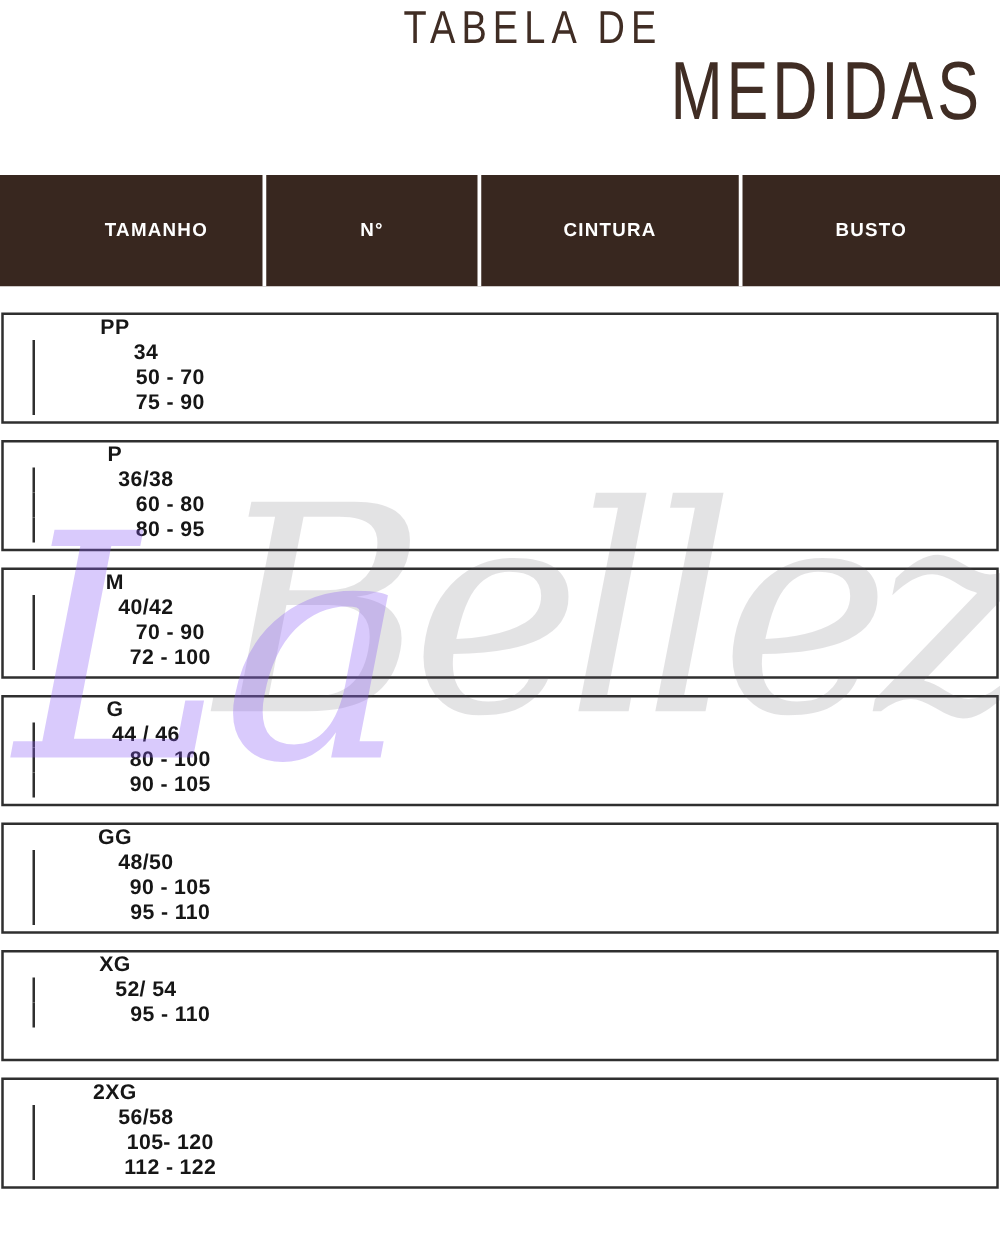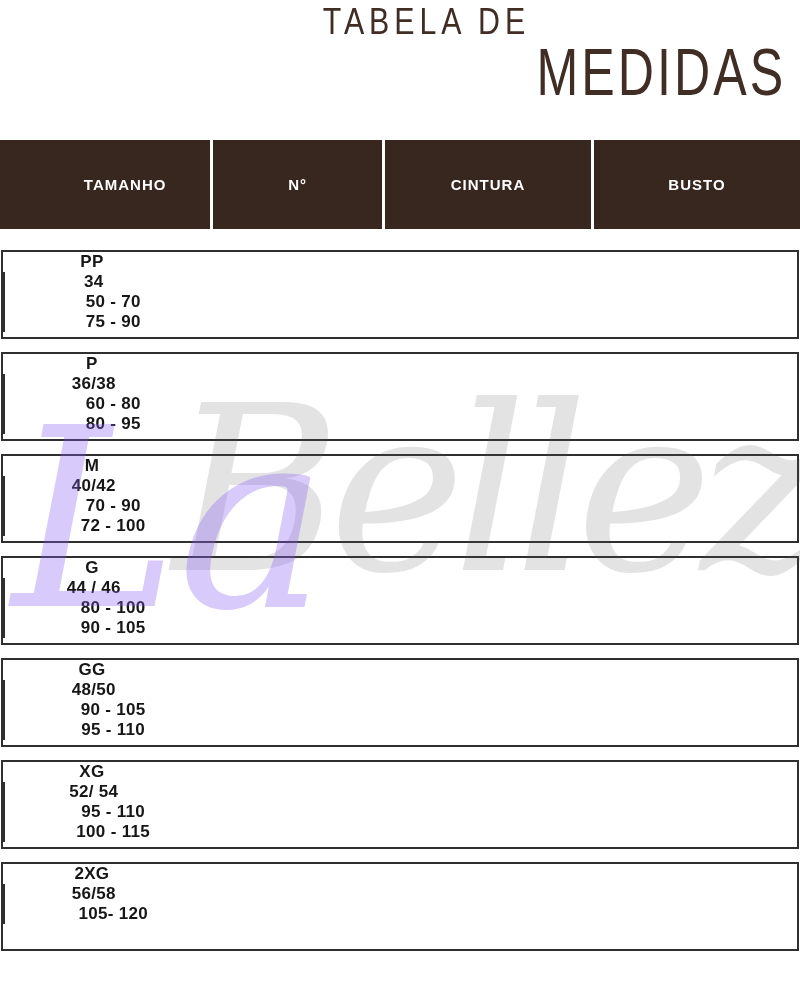"34" .data-cell + .data-cell { margin-left: none -> 23px }
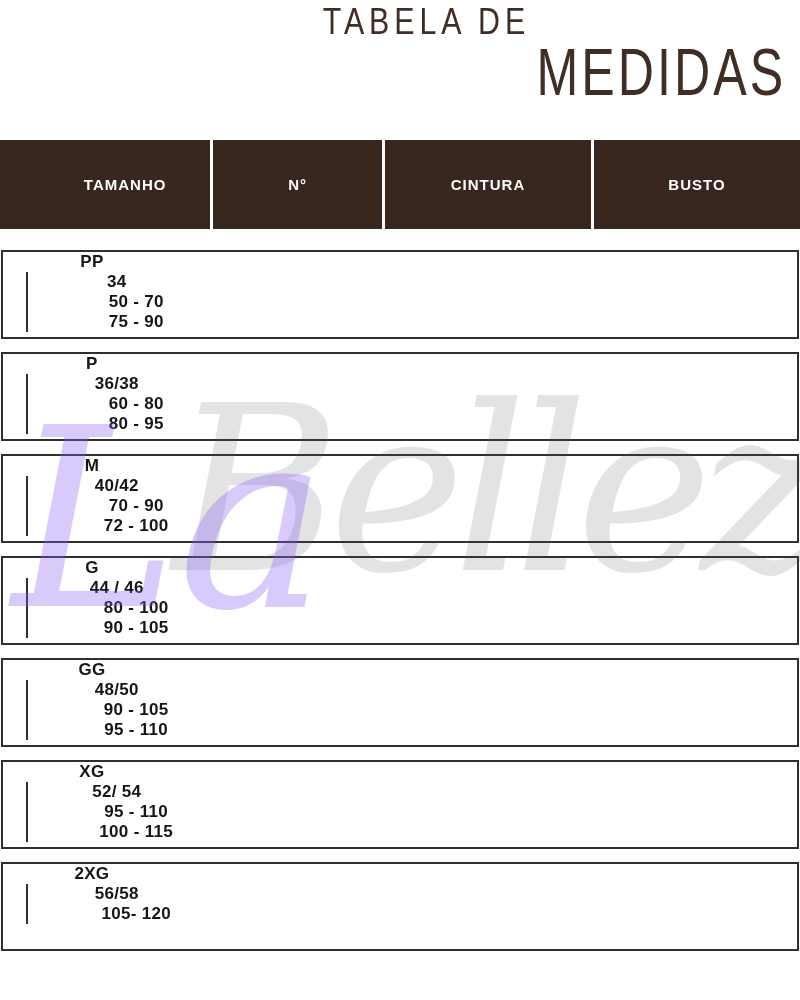"100 - 115" div.data-cell { html: <div>100 - 115</div> -> none }
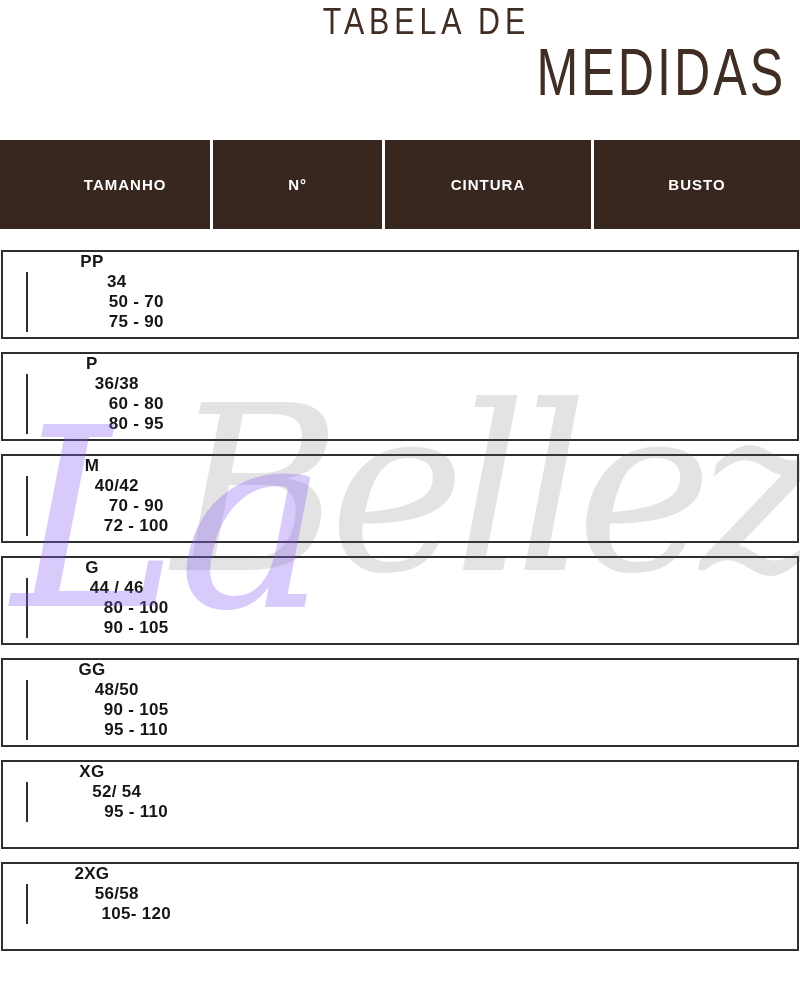"112 - 122" div.data-cell { html: none -> <div>112 - 122</div> }
